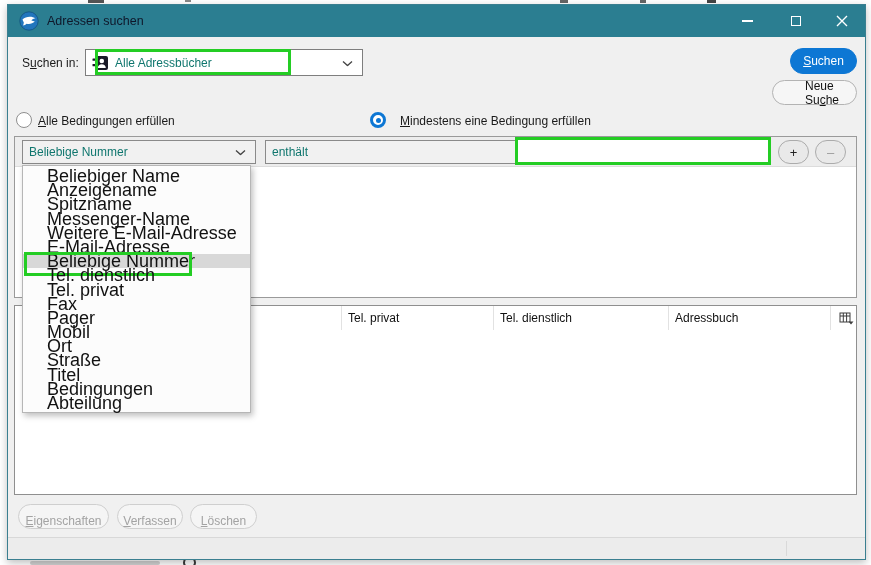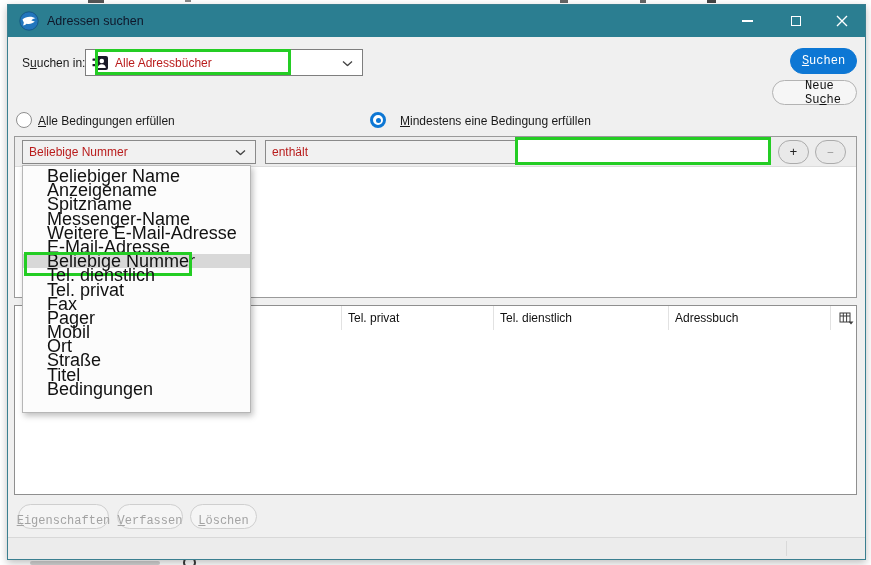"uchen in:" span { text: uchen -> chen }
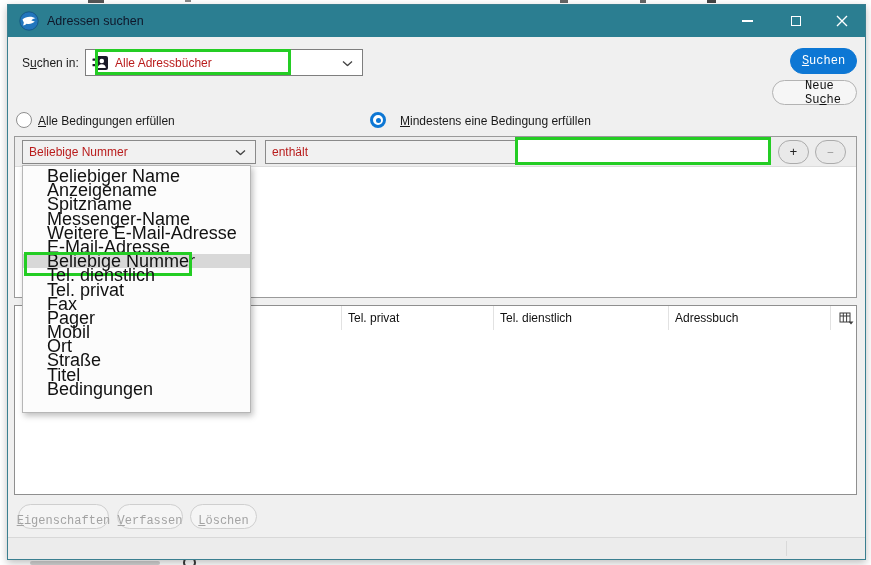"Alle Adressbücher" .combobox { color: #b91c1c -> #0f766e }
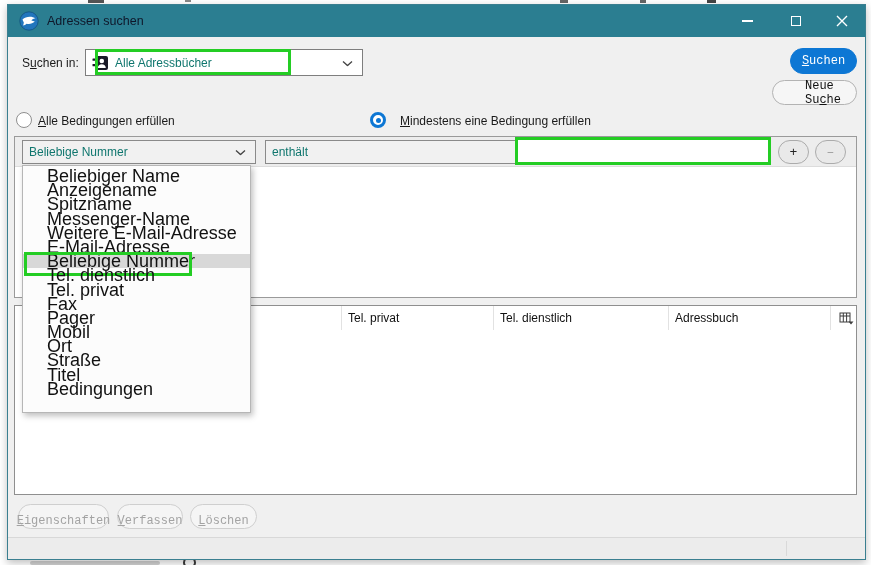"Suchen" .btn { font-family: Liberation Mono, monospace -> none }
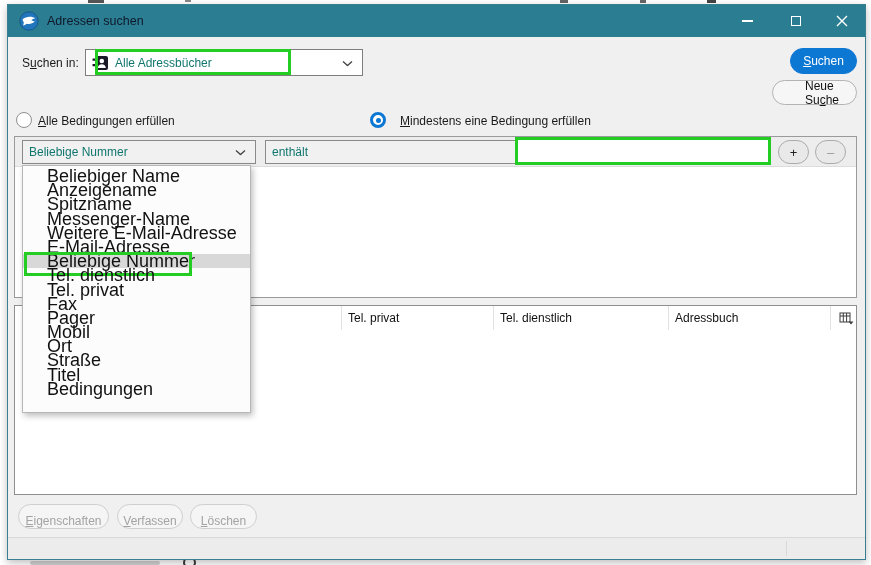"Abteilung" div.menu-item { html: none -> <div>Abteilung</div> }
